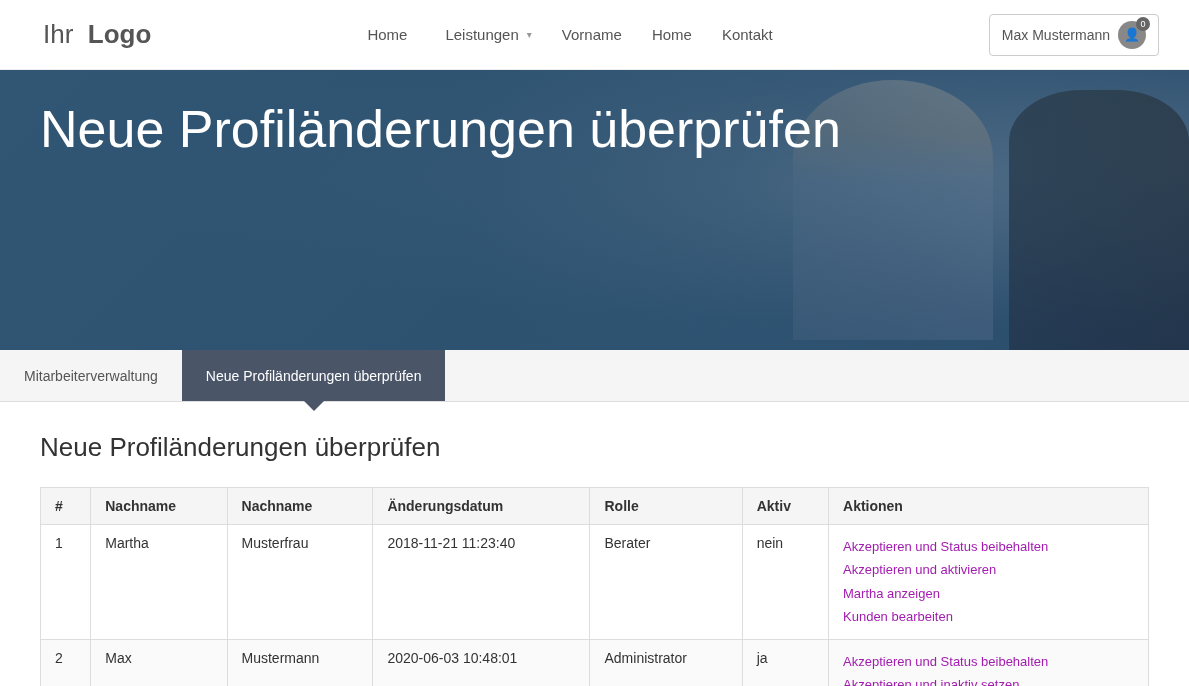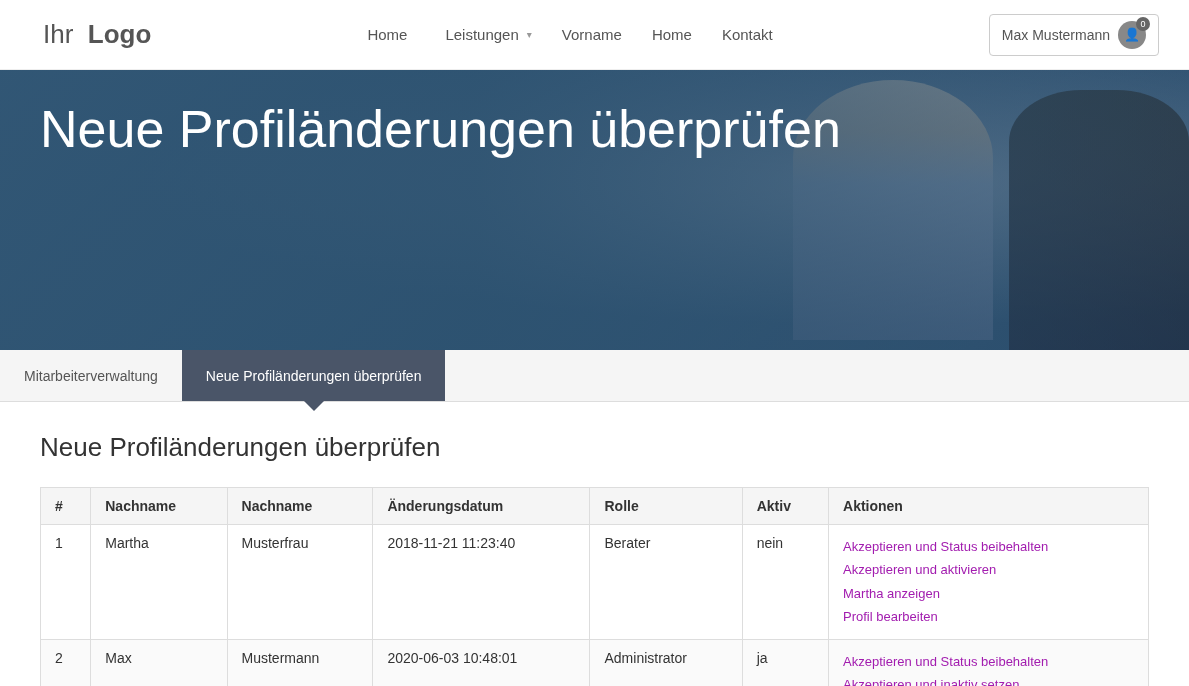"Profil bearbeiten" a.table-action-link { text: Profil -> Kunden }
